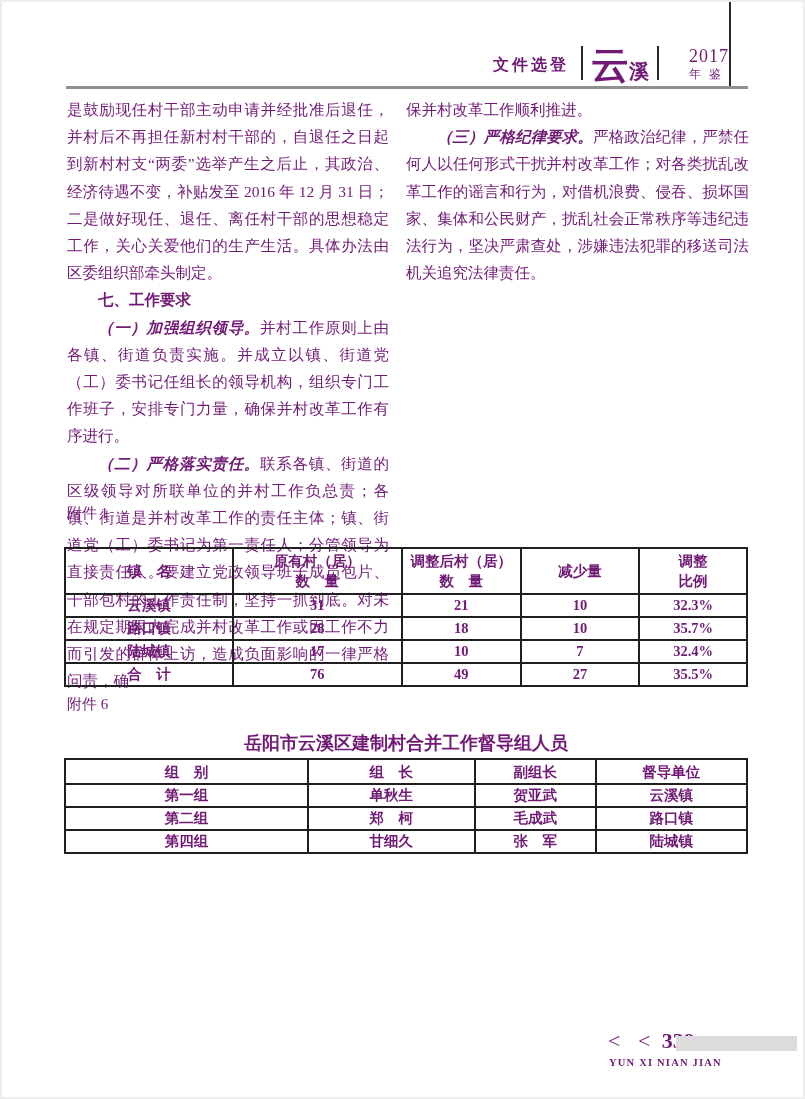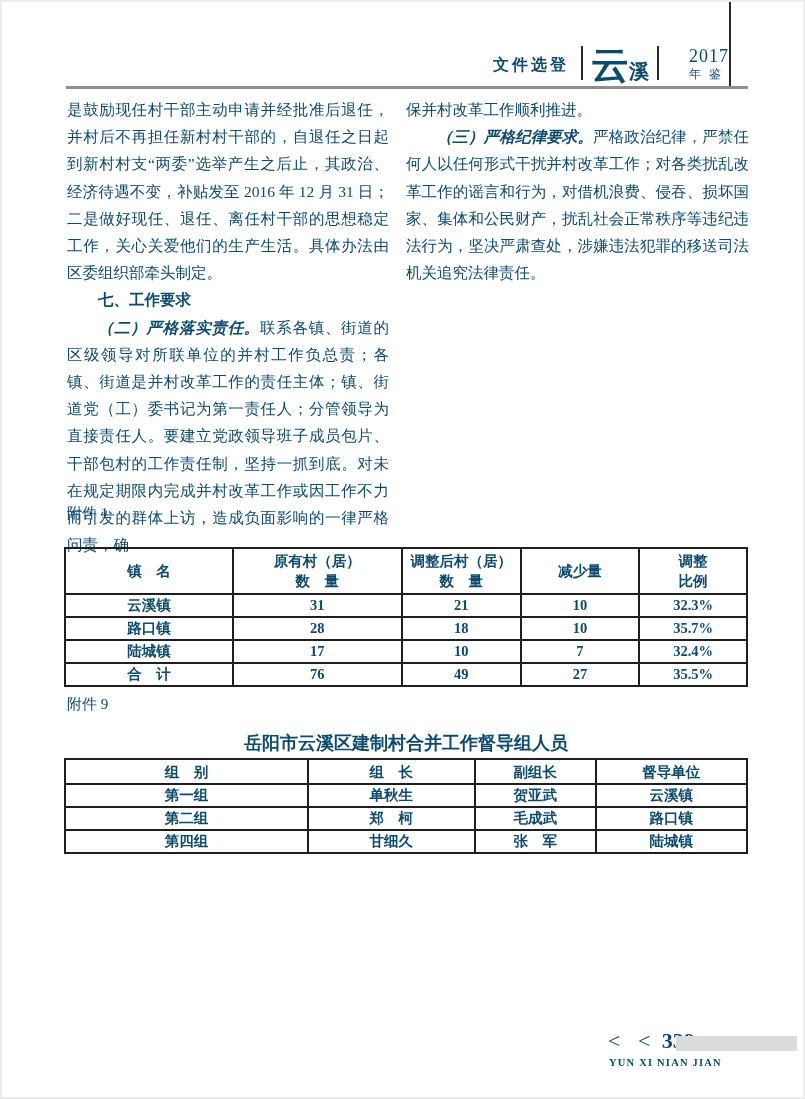"文件选登" .page { color: #0c4a6e -> #701a75 }
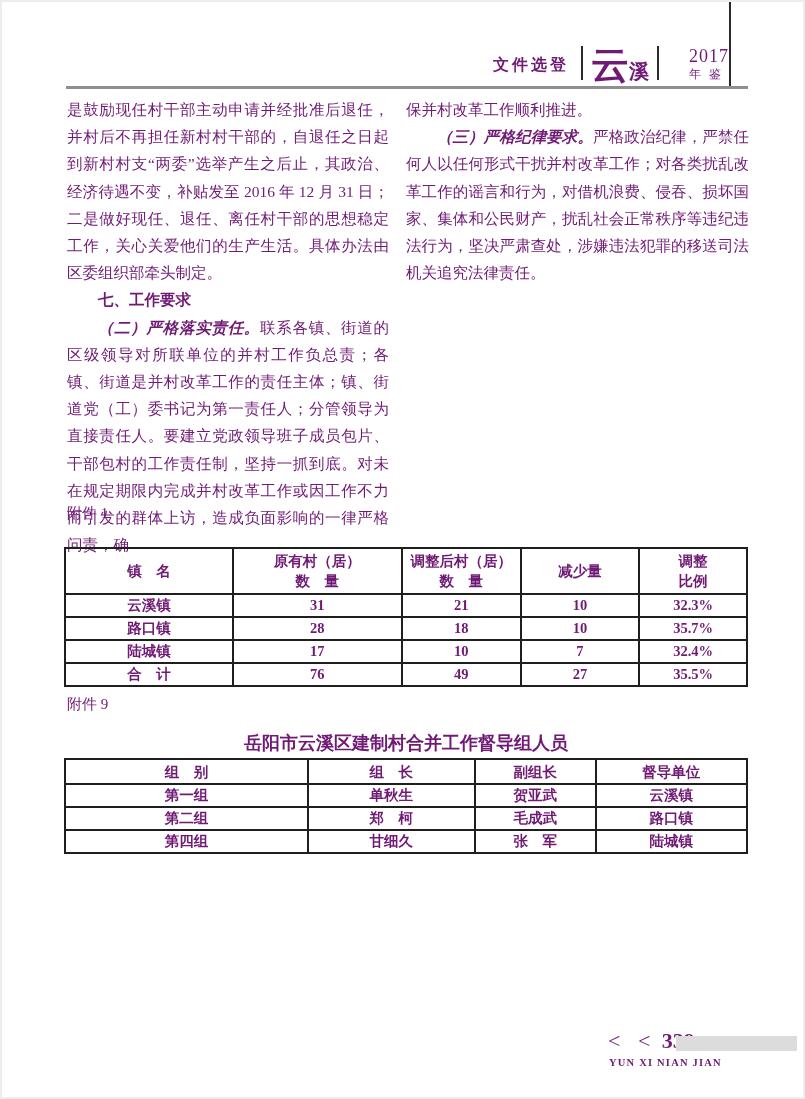"（一）加强组织领导。并村工作原则上由各镇、街道负责实施。并成立以镇、街道党（工）" div.para { html: none -> <div><span>（一）加强组织领导。</span><span>并村工作原则上由各镇、街道负责实施。并成立以镇、街道党（工）委书记任组长的领导机构，组织专门工作班子，安排专门力量，确保并村改革工作有序进行。</span></div> }
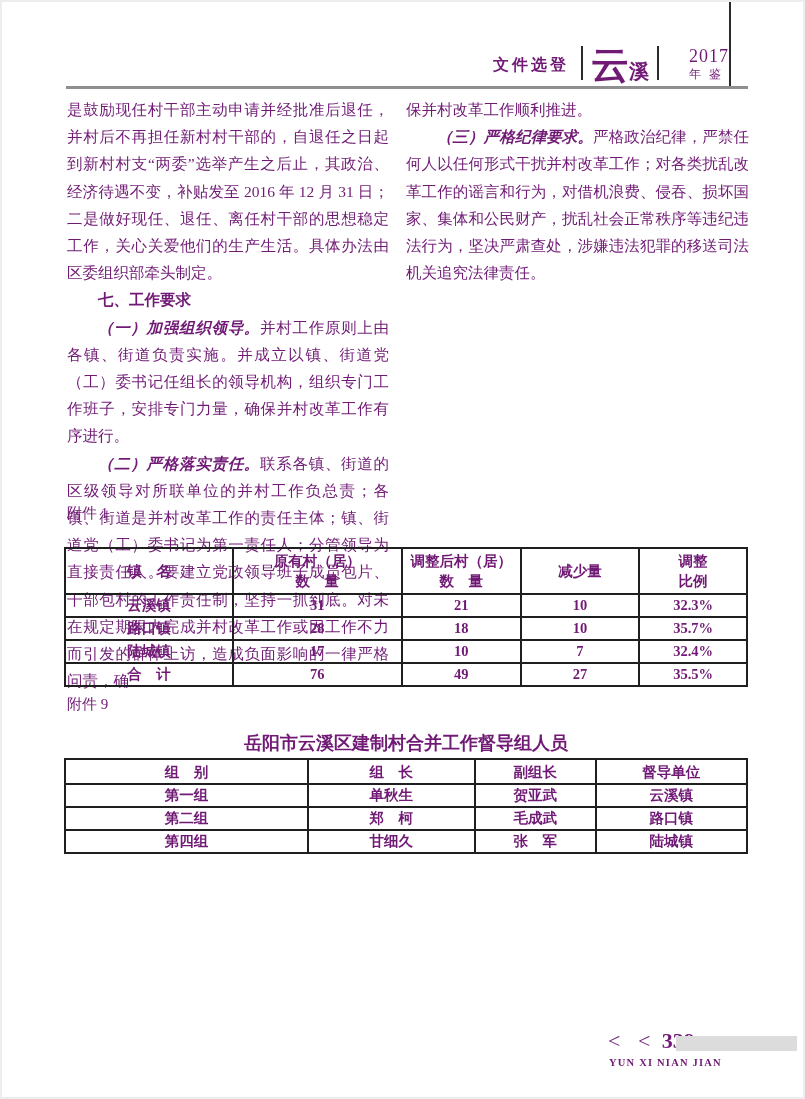"附件 9" div.att-label { text: 9 -> 6 }
